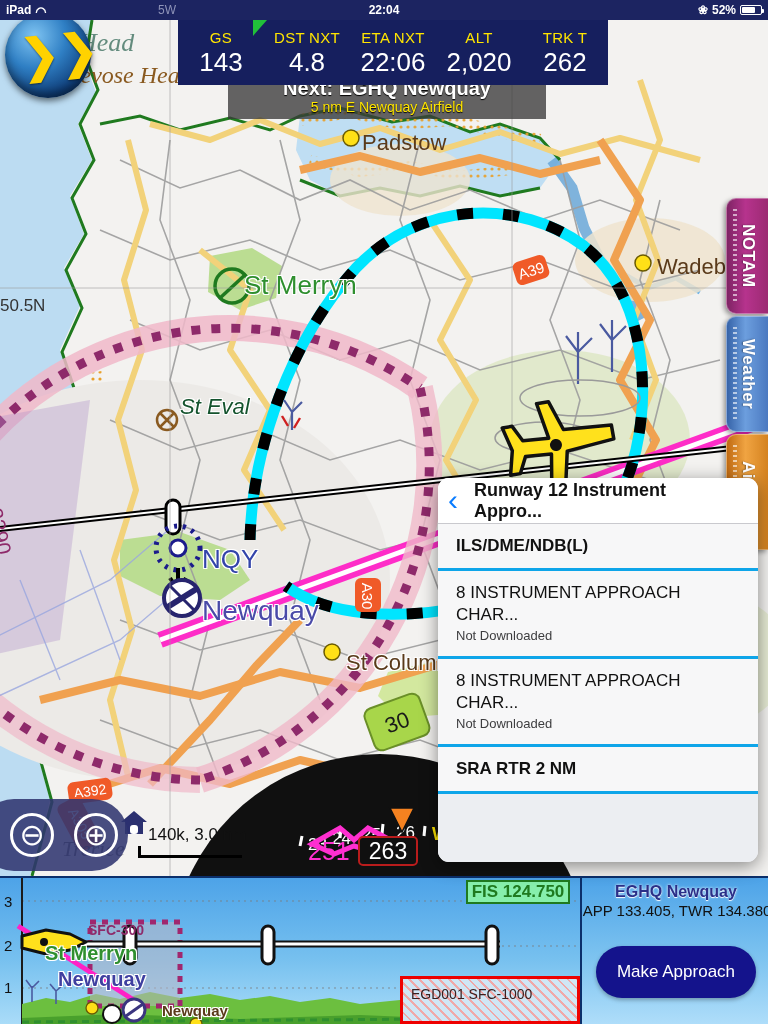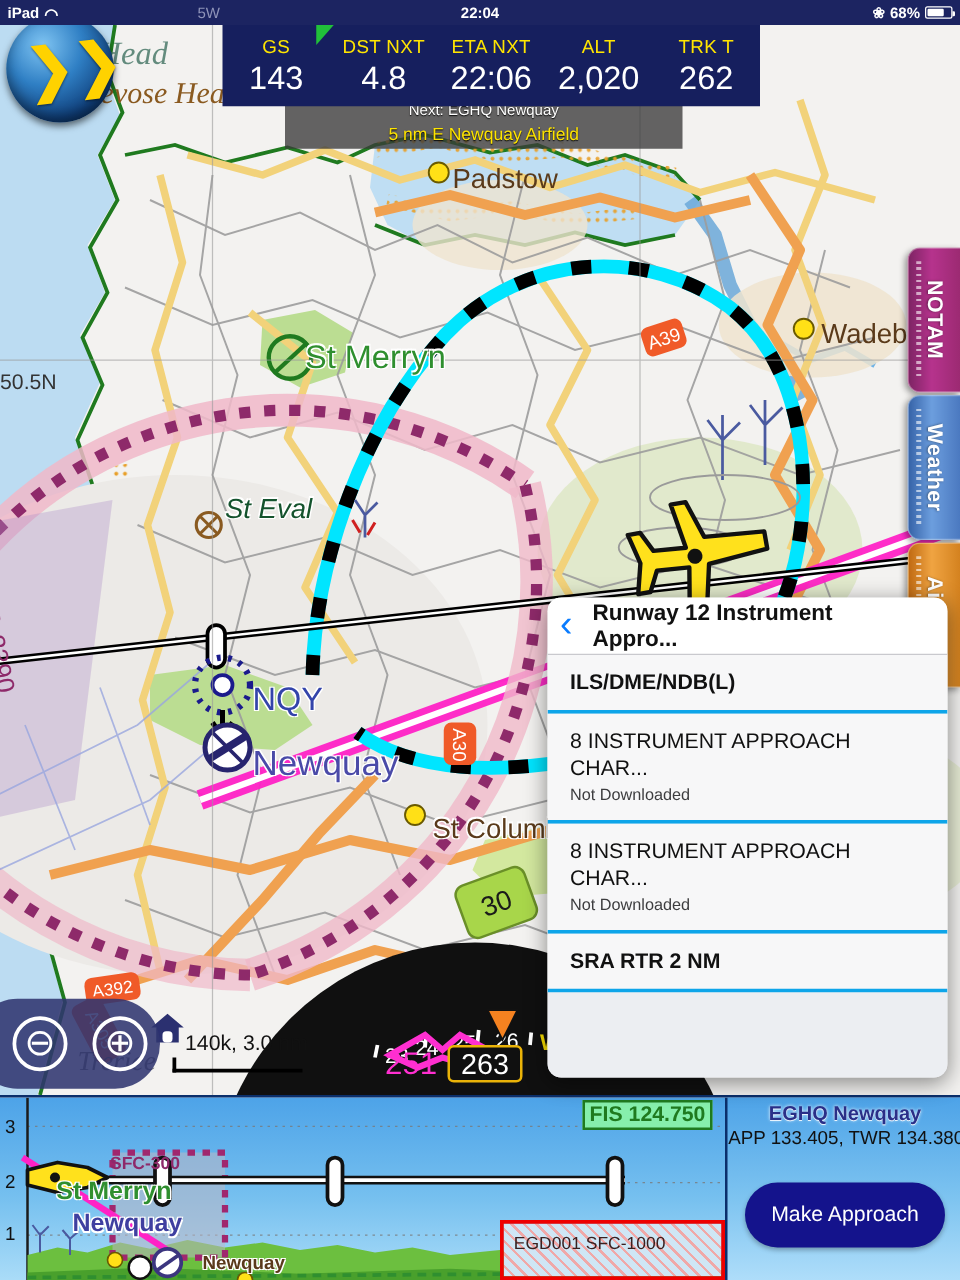"68%" span { text: 68% -> 52% }
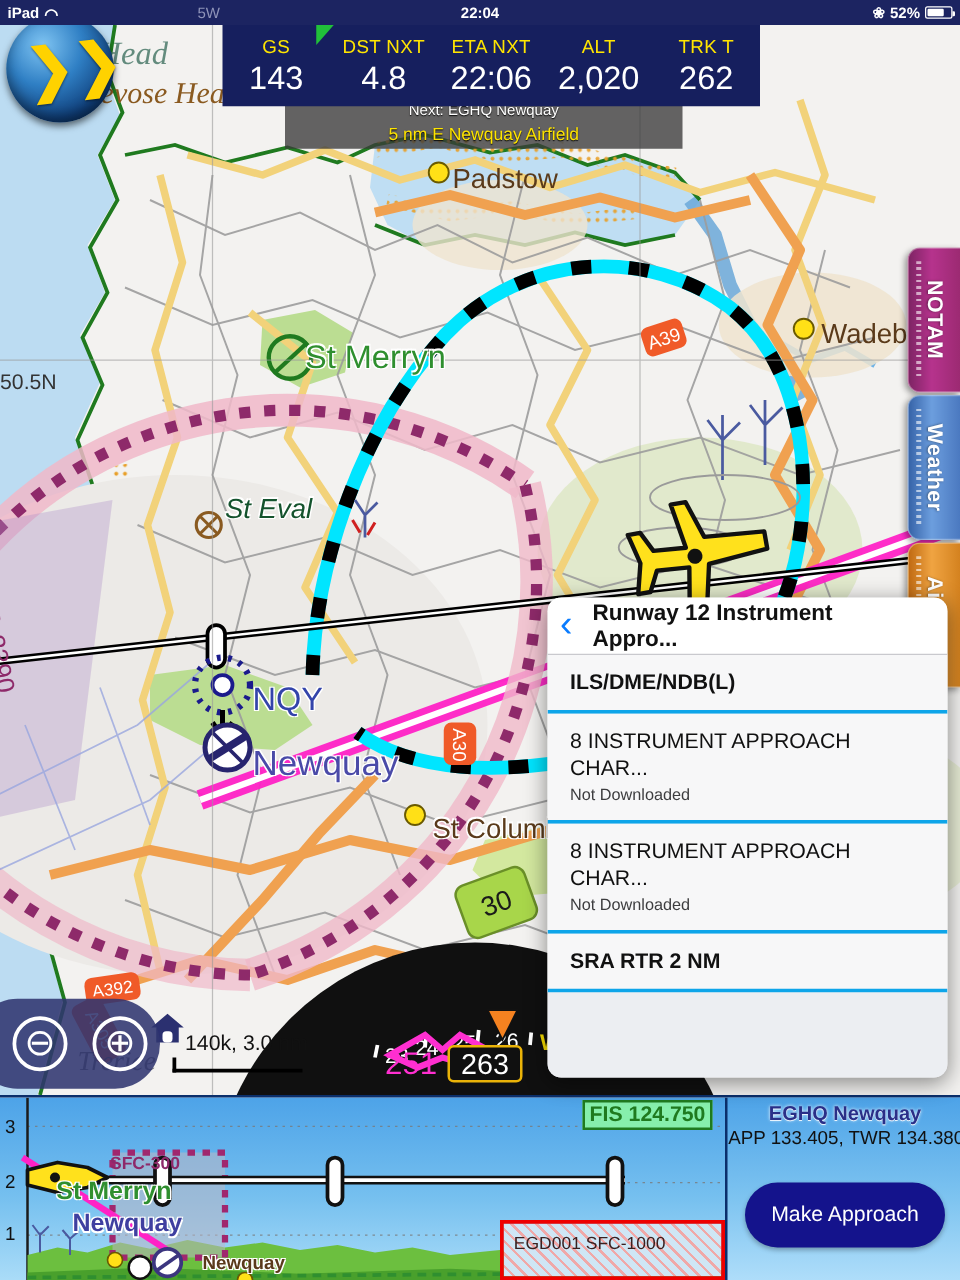"Next: EGHQ Newquay" #nextbar .l1 { font-size: 12px -> 20px; font-weight: normal -> bold }
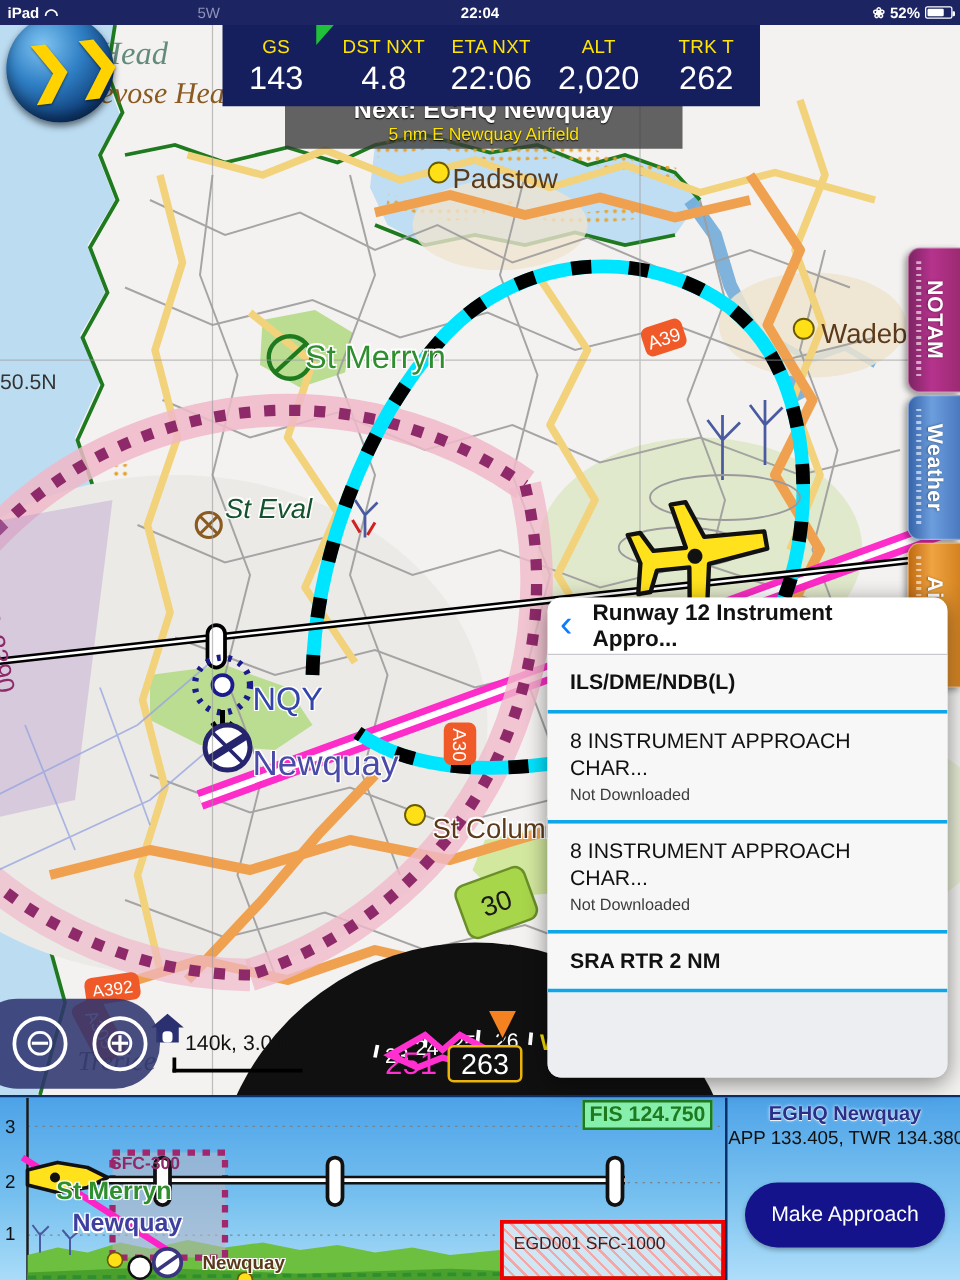"263" #hdg-box { border: 2px solid #eab308 -> 2px solid #b91c1c }
